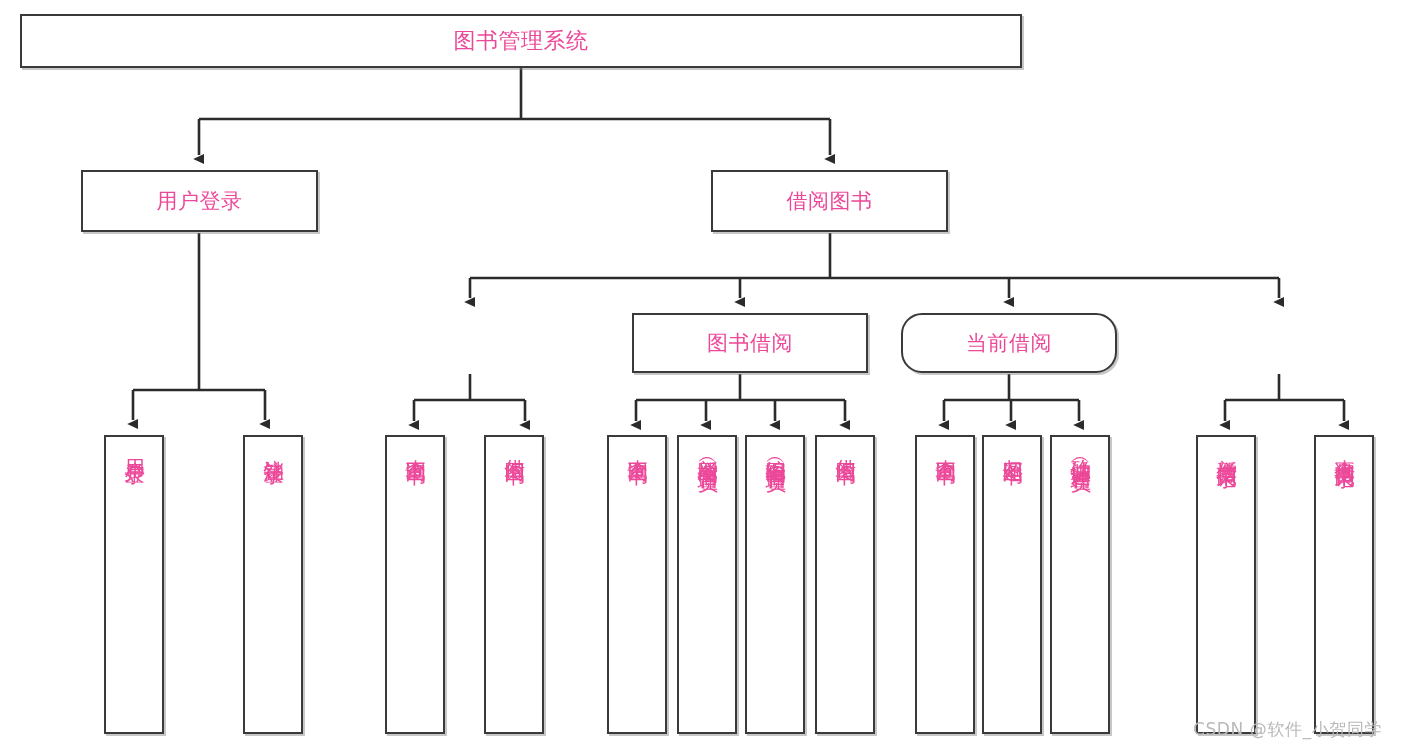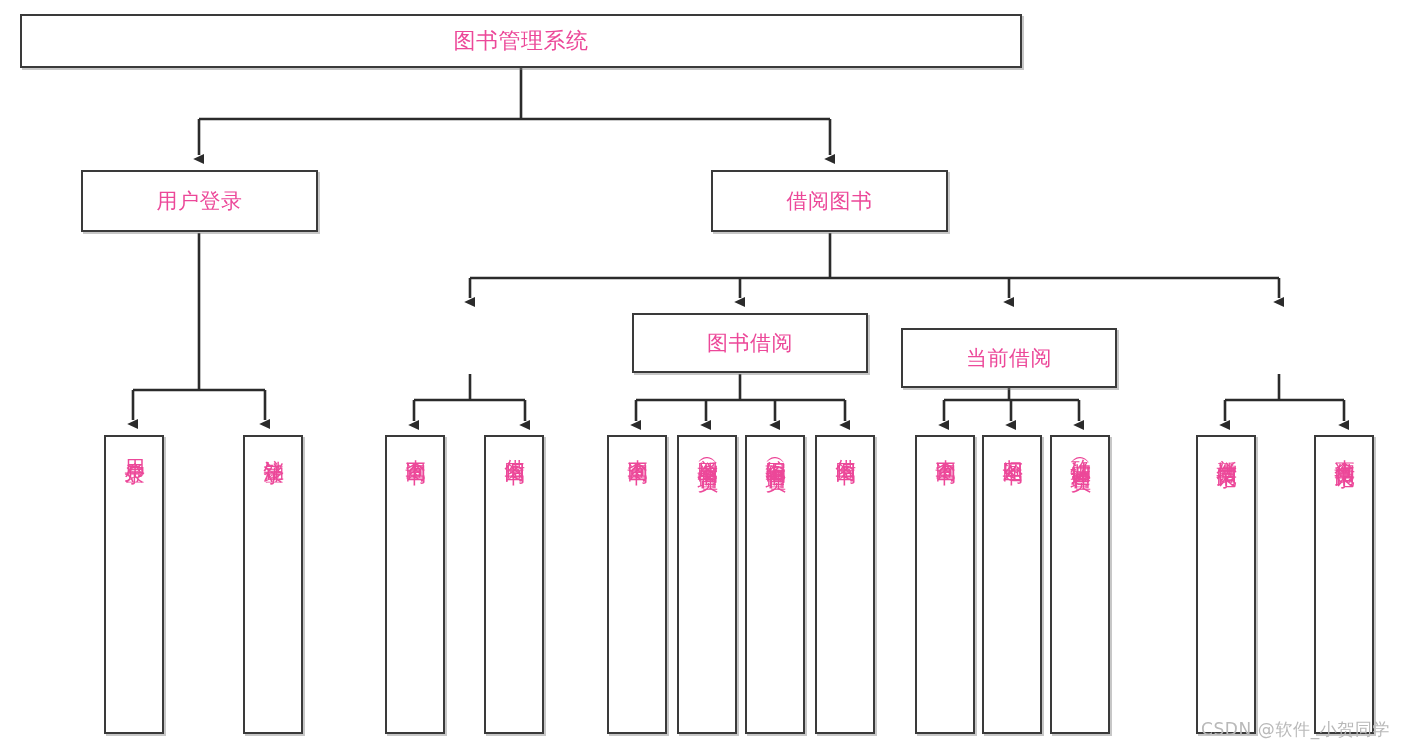"当前借阅" div.node { border-radius: none -> 21px; top: 328px -> 313px }
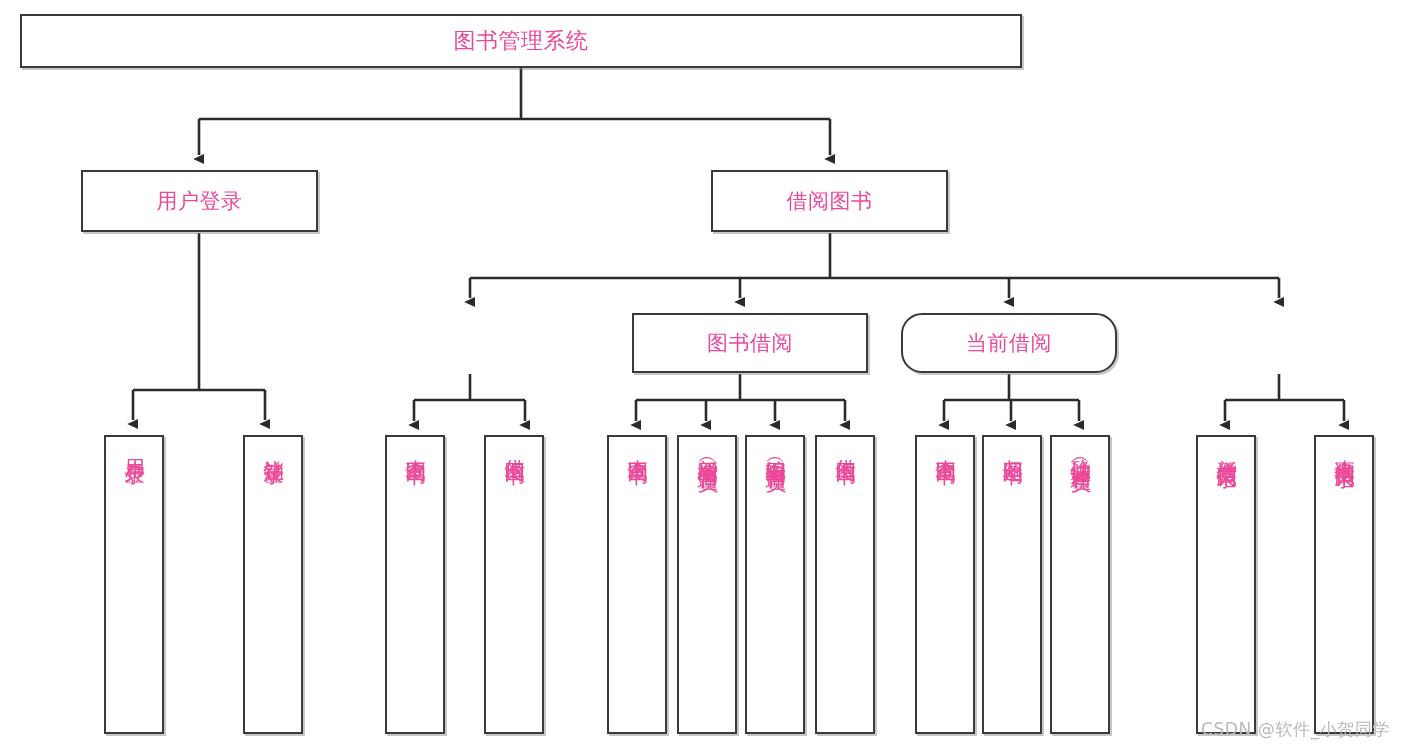"CSDN @软件_小贺同学" .watermark { margin-left: 8px -> none }
